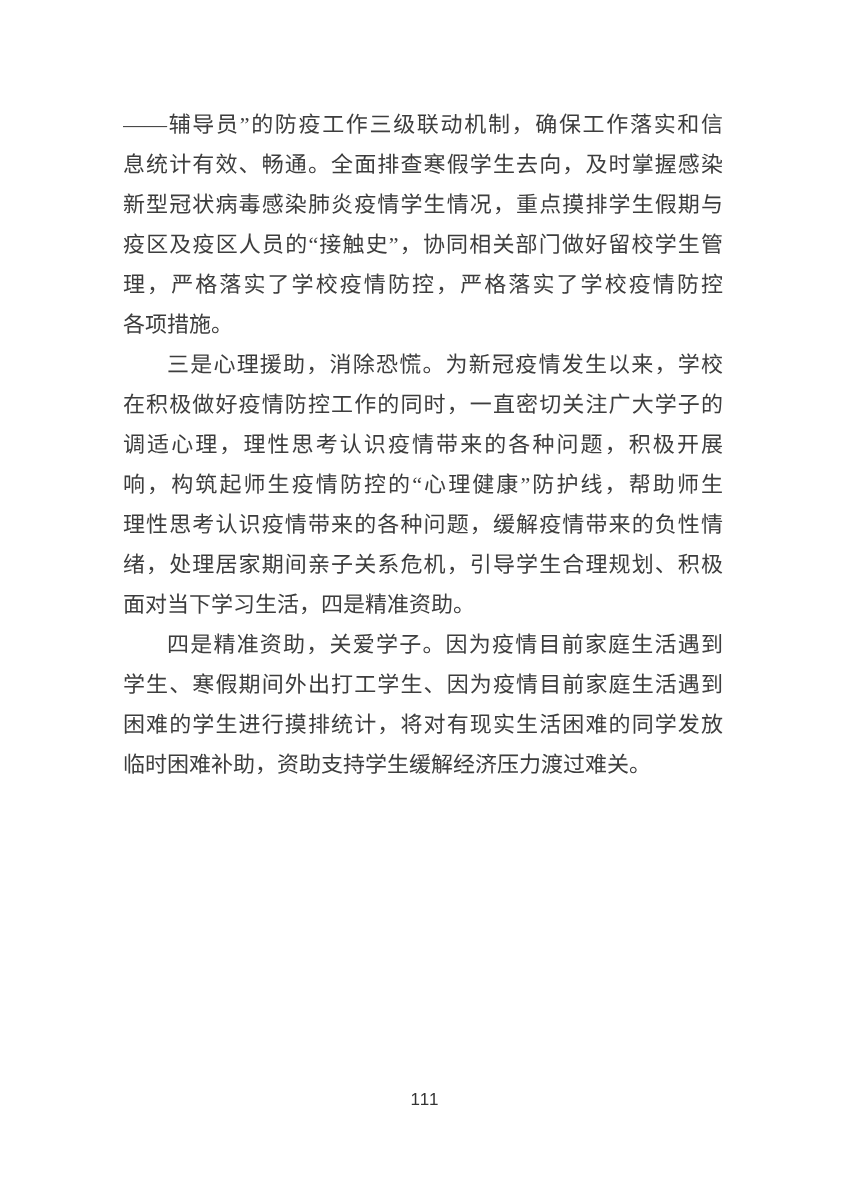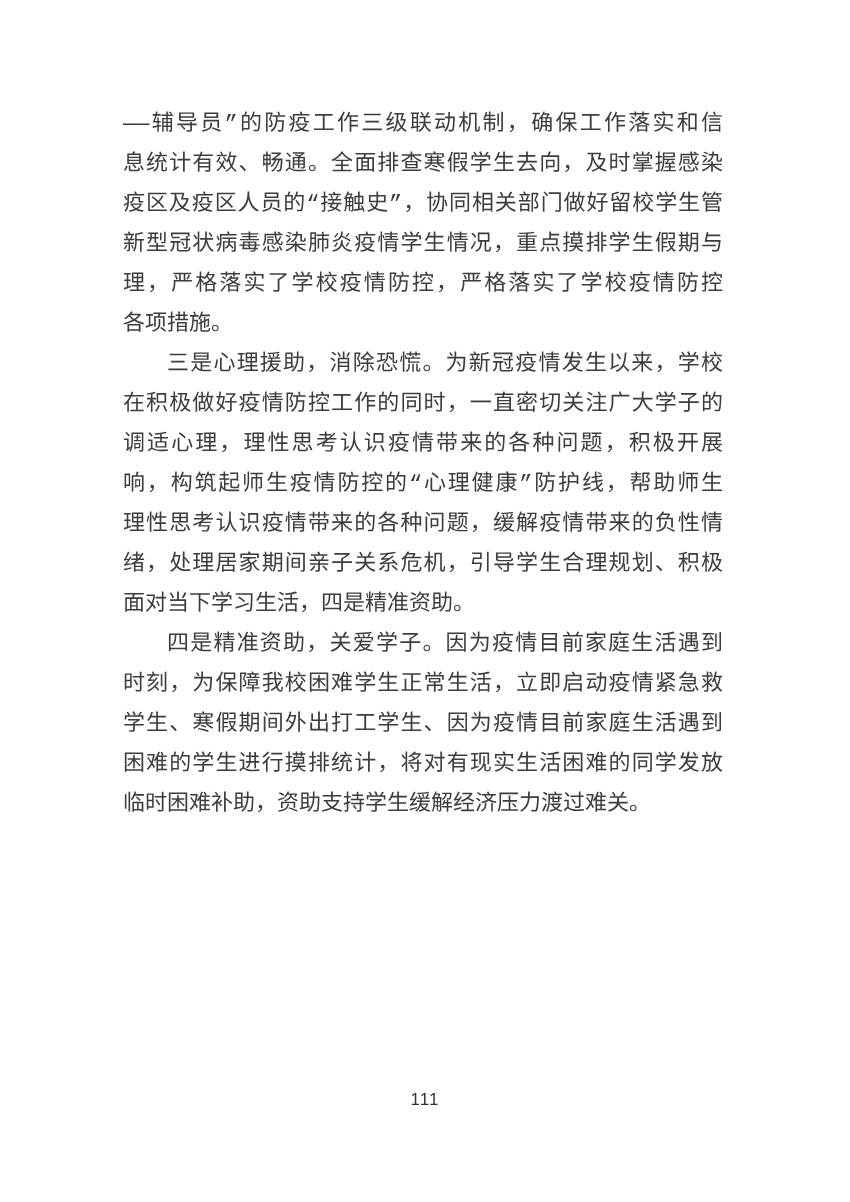"——辅导员”的防疫工作三级联动机制，确保工作落实和信" .line { font-family: Liberation Mono, monospace -> none }
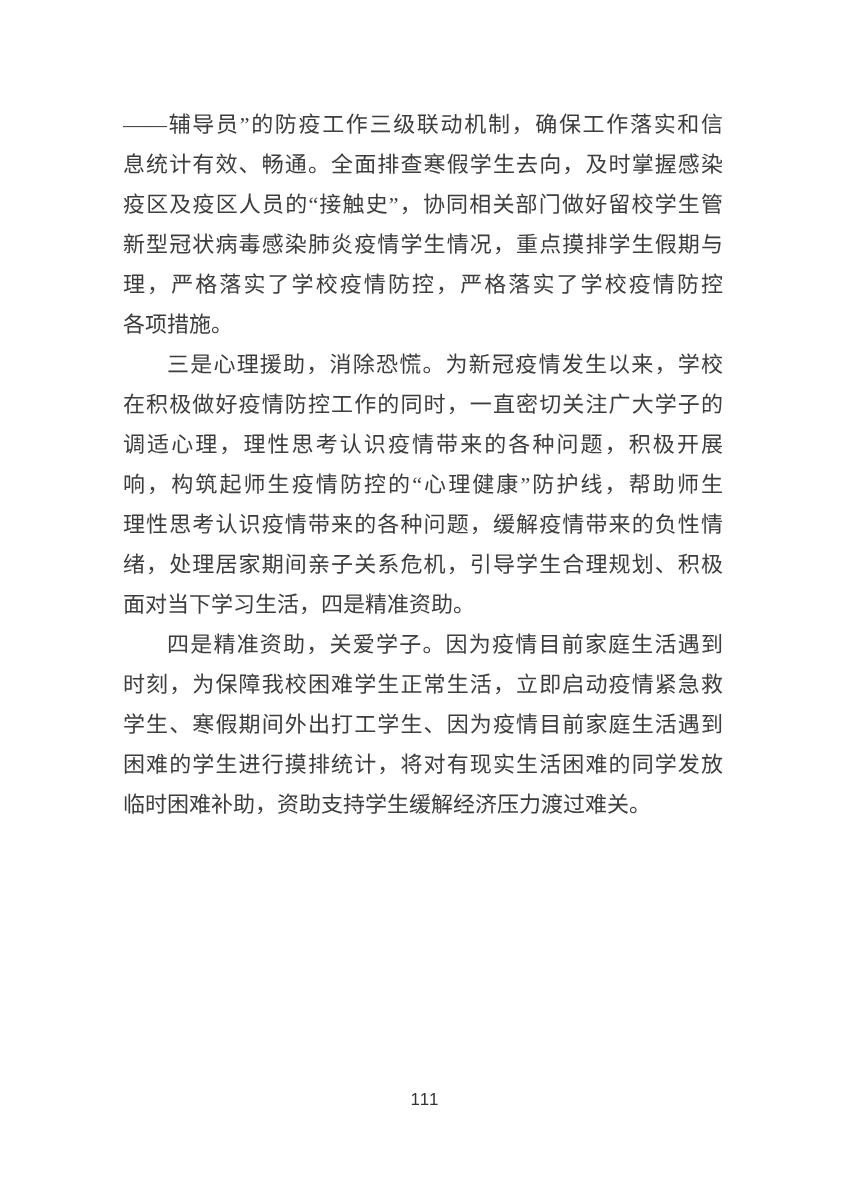"疫区及疫区人员的“接触史”，协同相关部门做好留校学生管" div.line { order: before "新型冠状病毒感染肺炎疫情学生情况，重点摸排学生假期与" -> after "新型冠状病毒感染肺炎疫情学生情况，重点摸排学生假期与" }
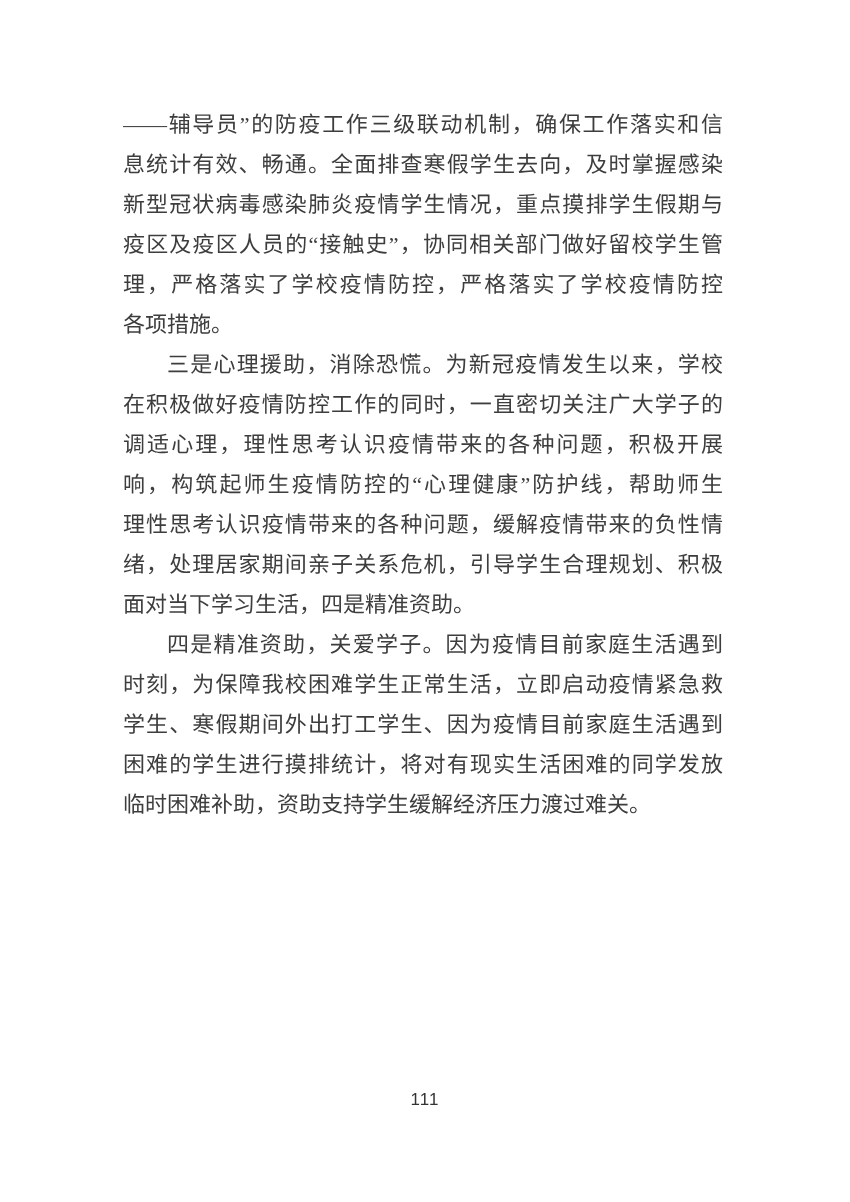"时刻，为保障我校困难学生正常生活，立即启动疫情紧急救" div.line { html: <div>时刻，为保障我校困难学生正常生活，立即启动疫情紧急救</div> -> none }
